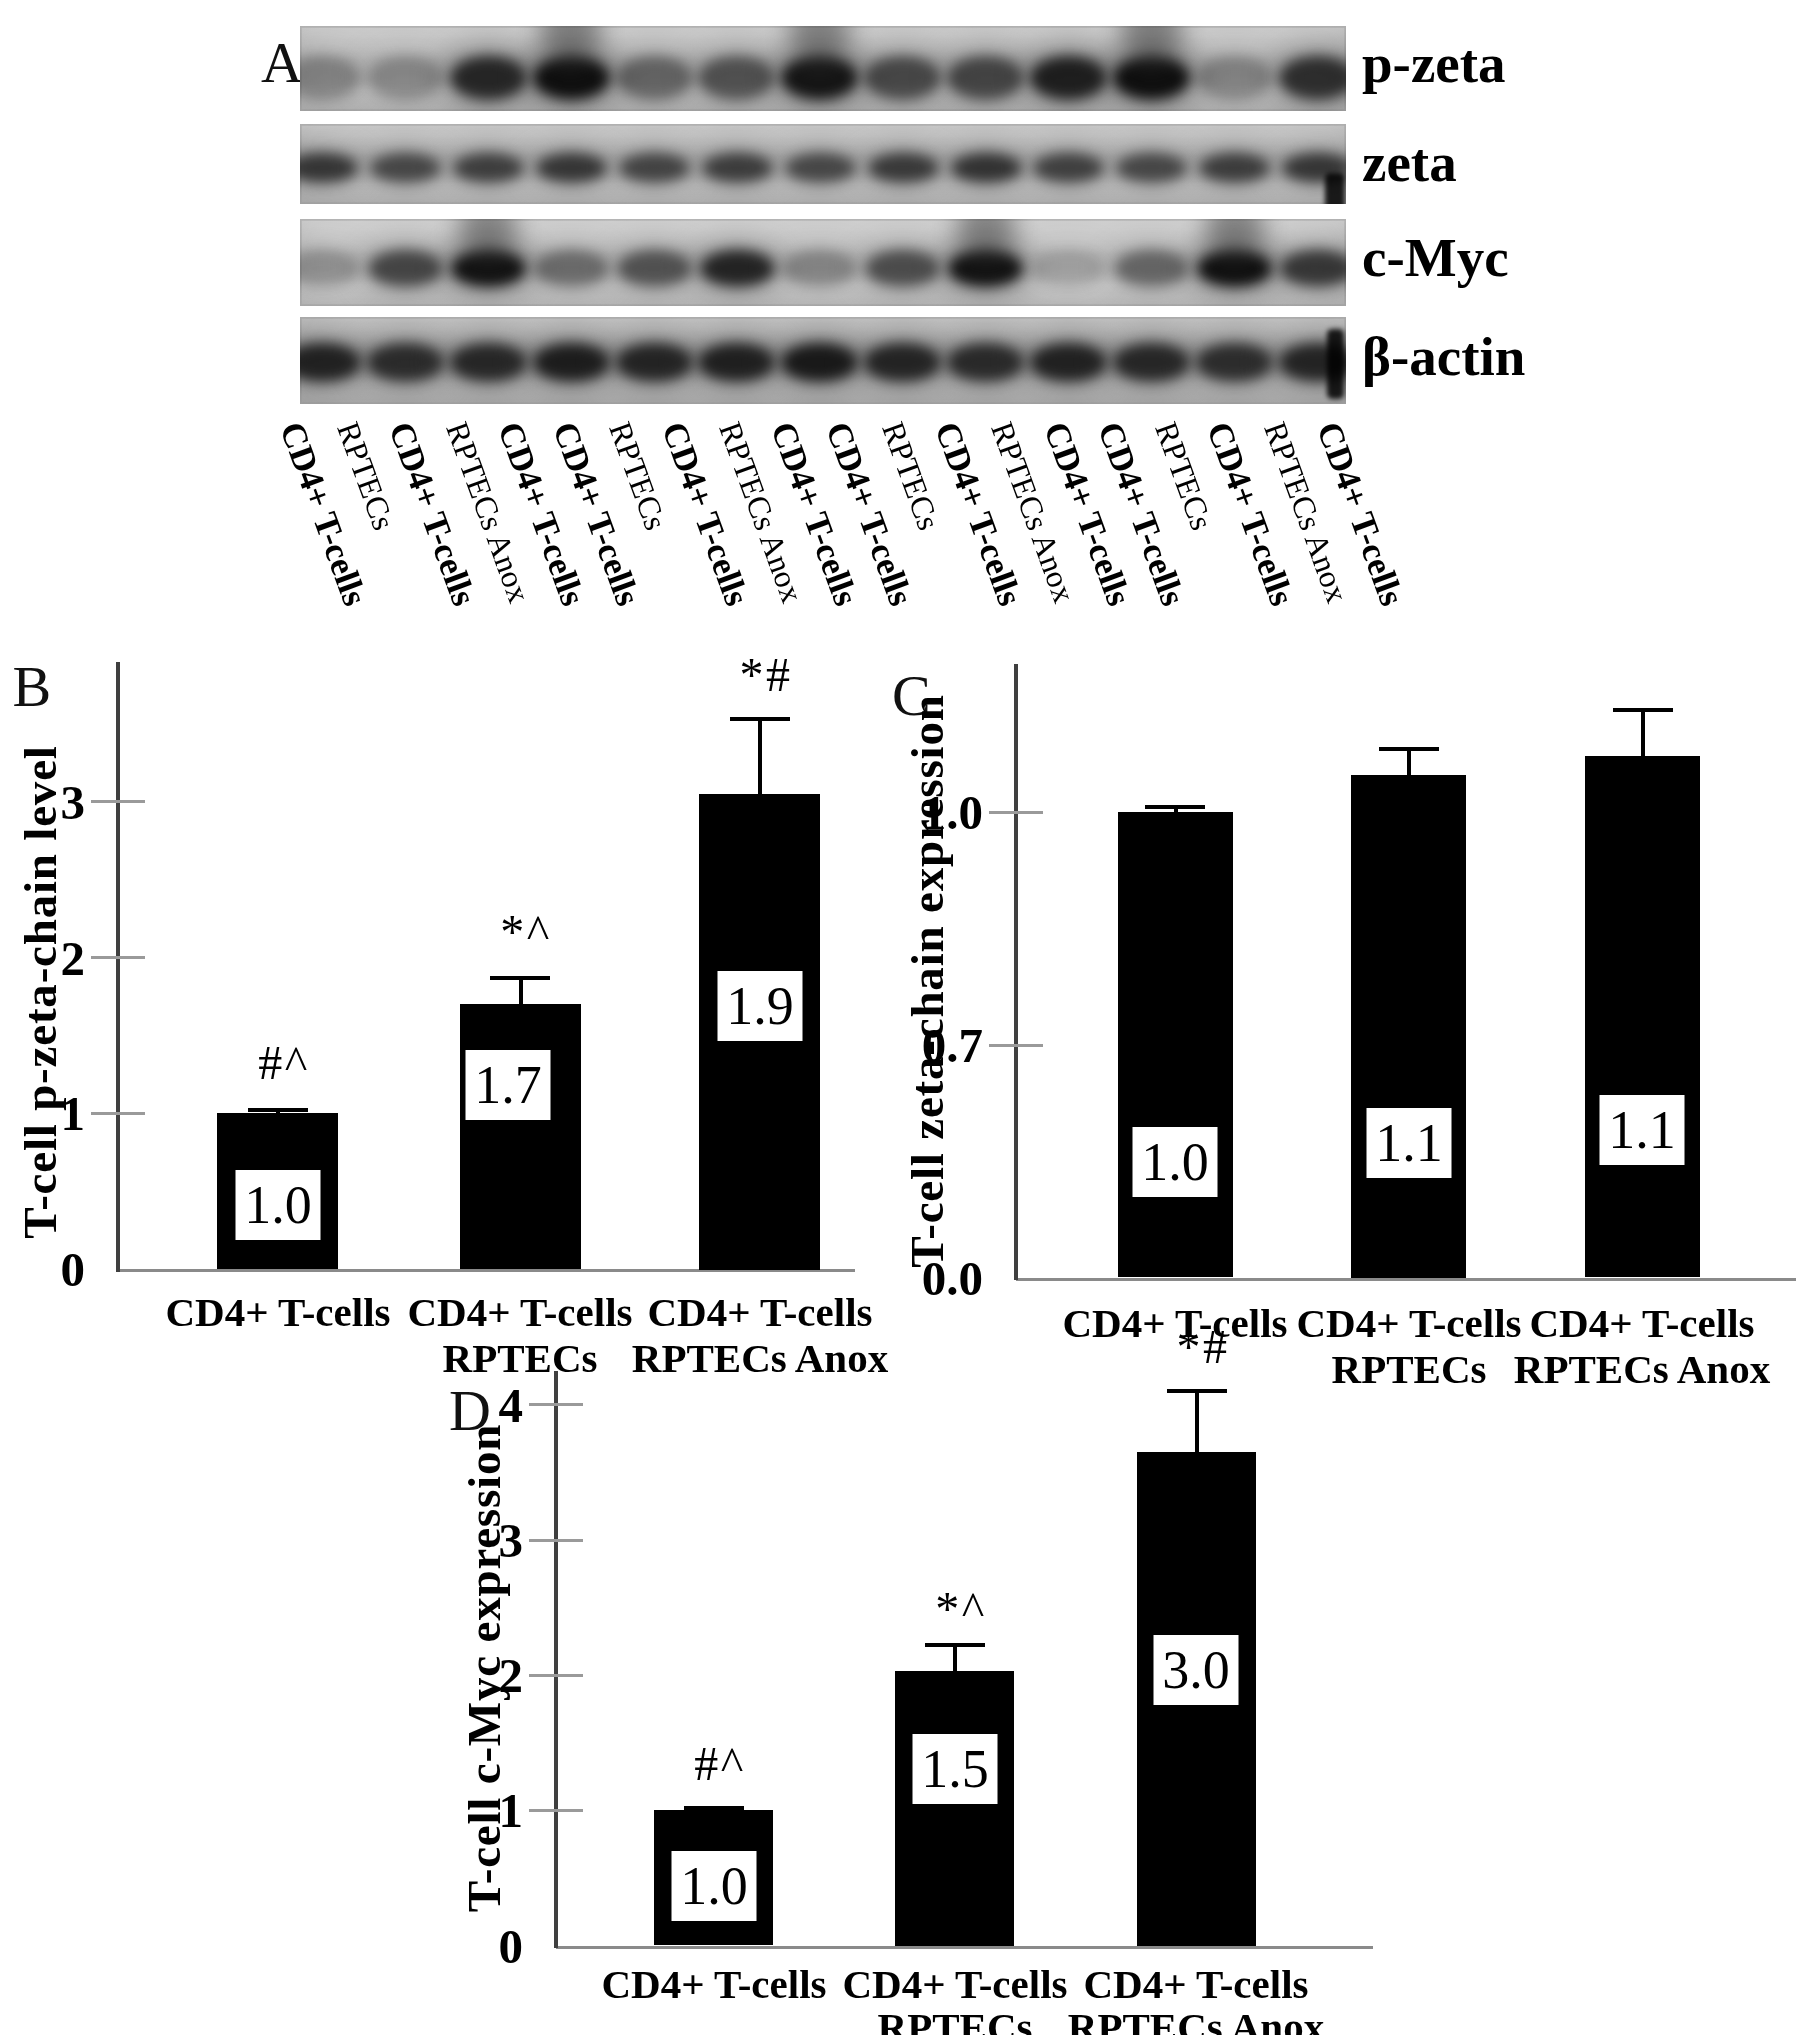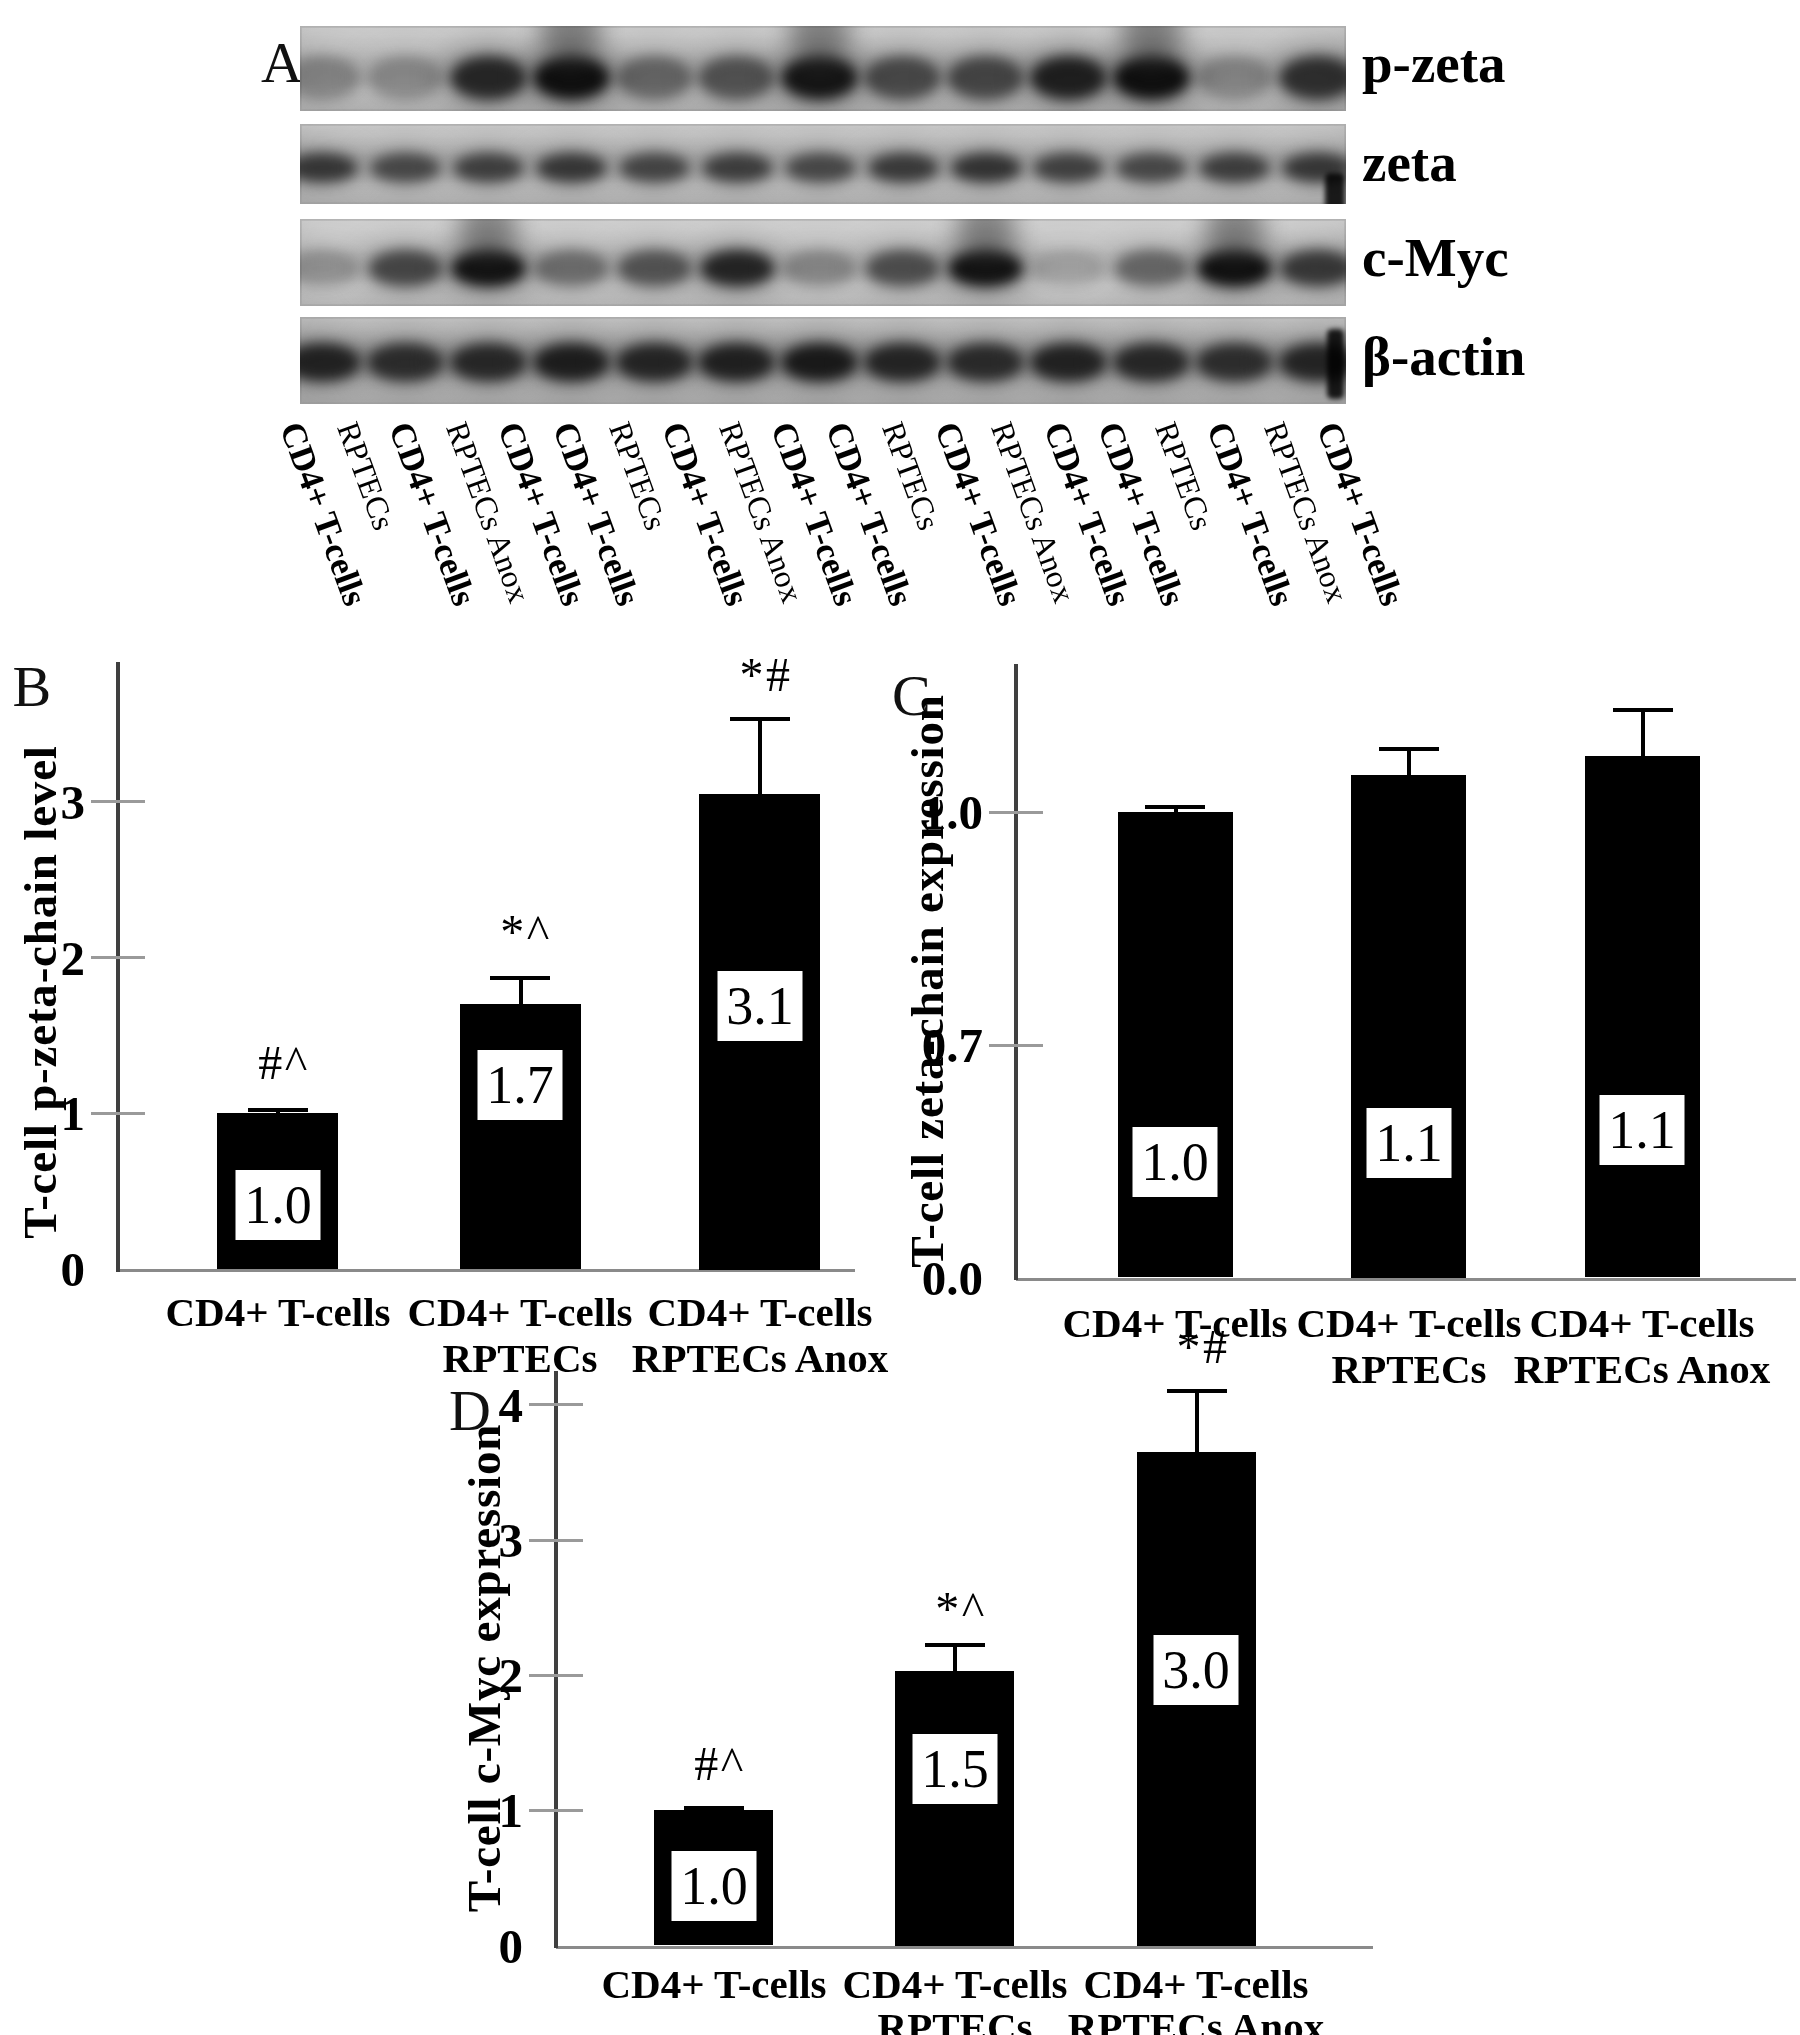"3.1" div.value-box { text: 3.1 -> 1.9 }
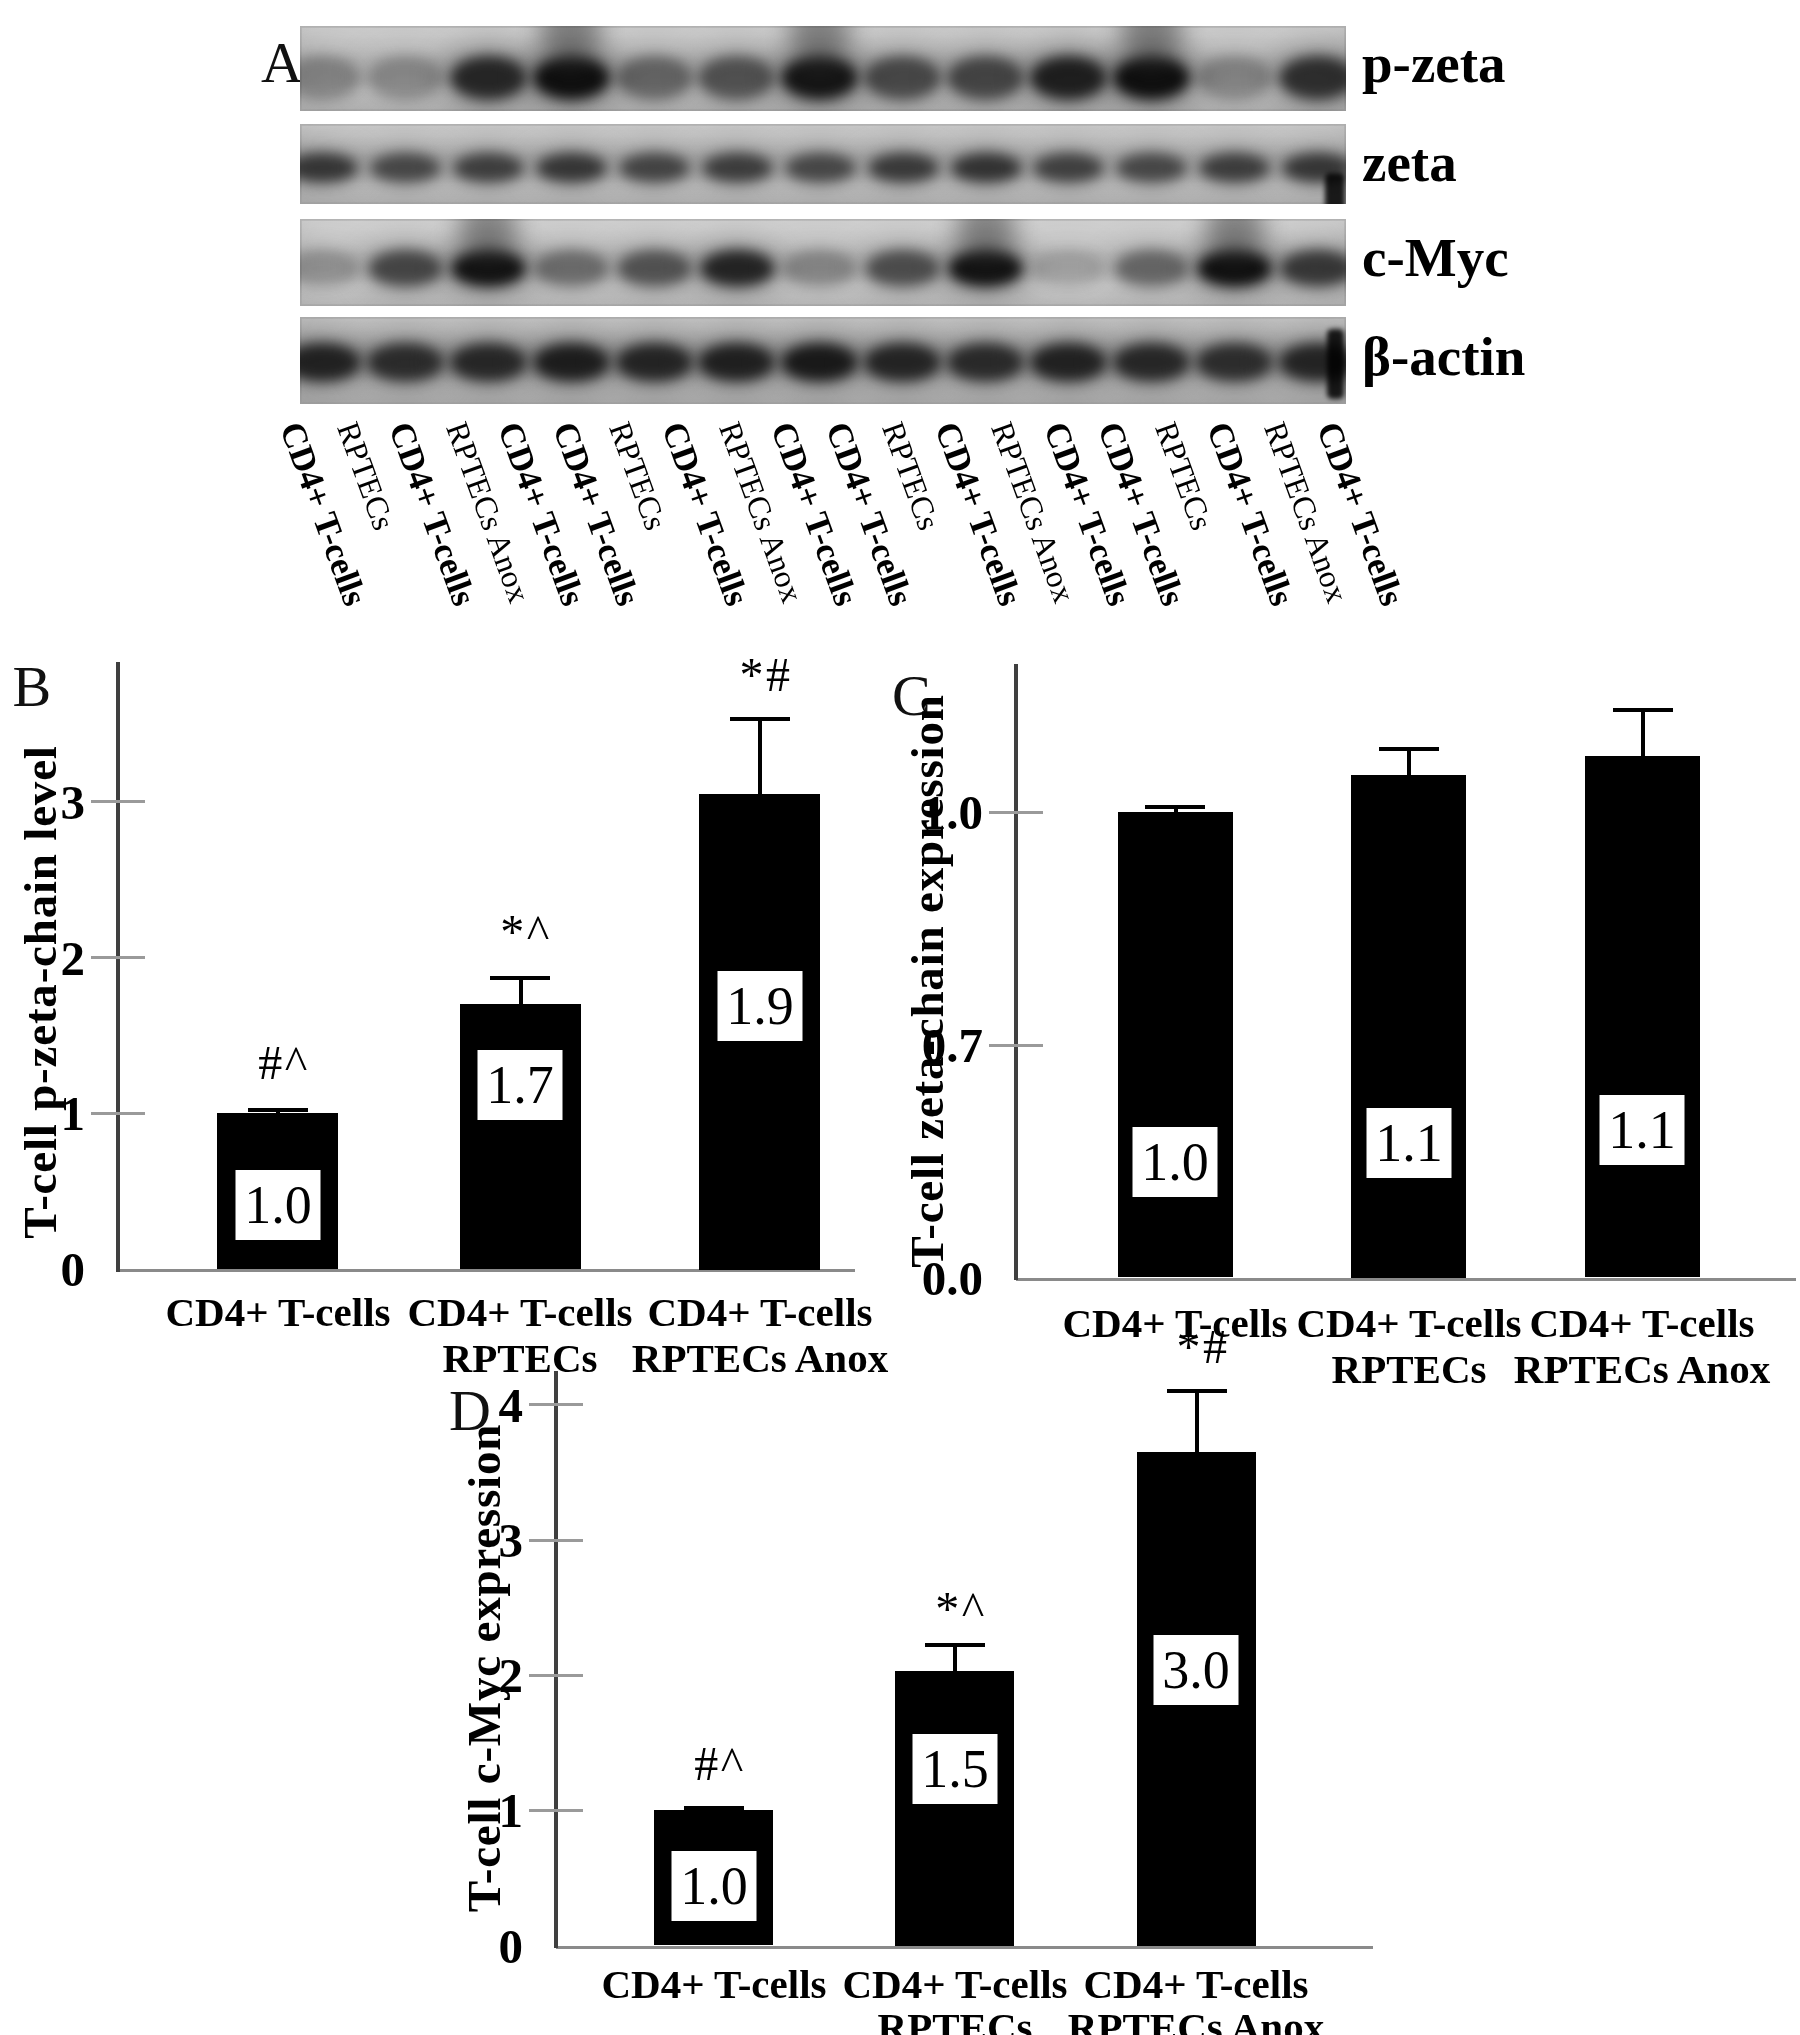"1.7" div.value-box { left: 520px -> 508px }
